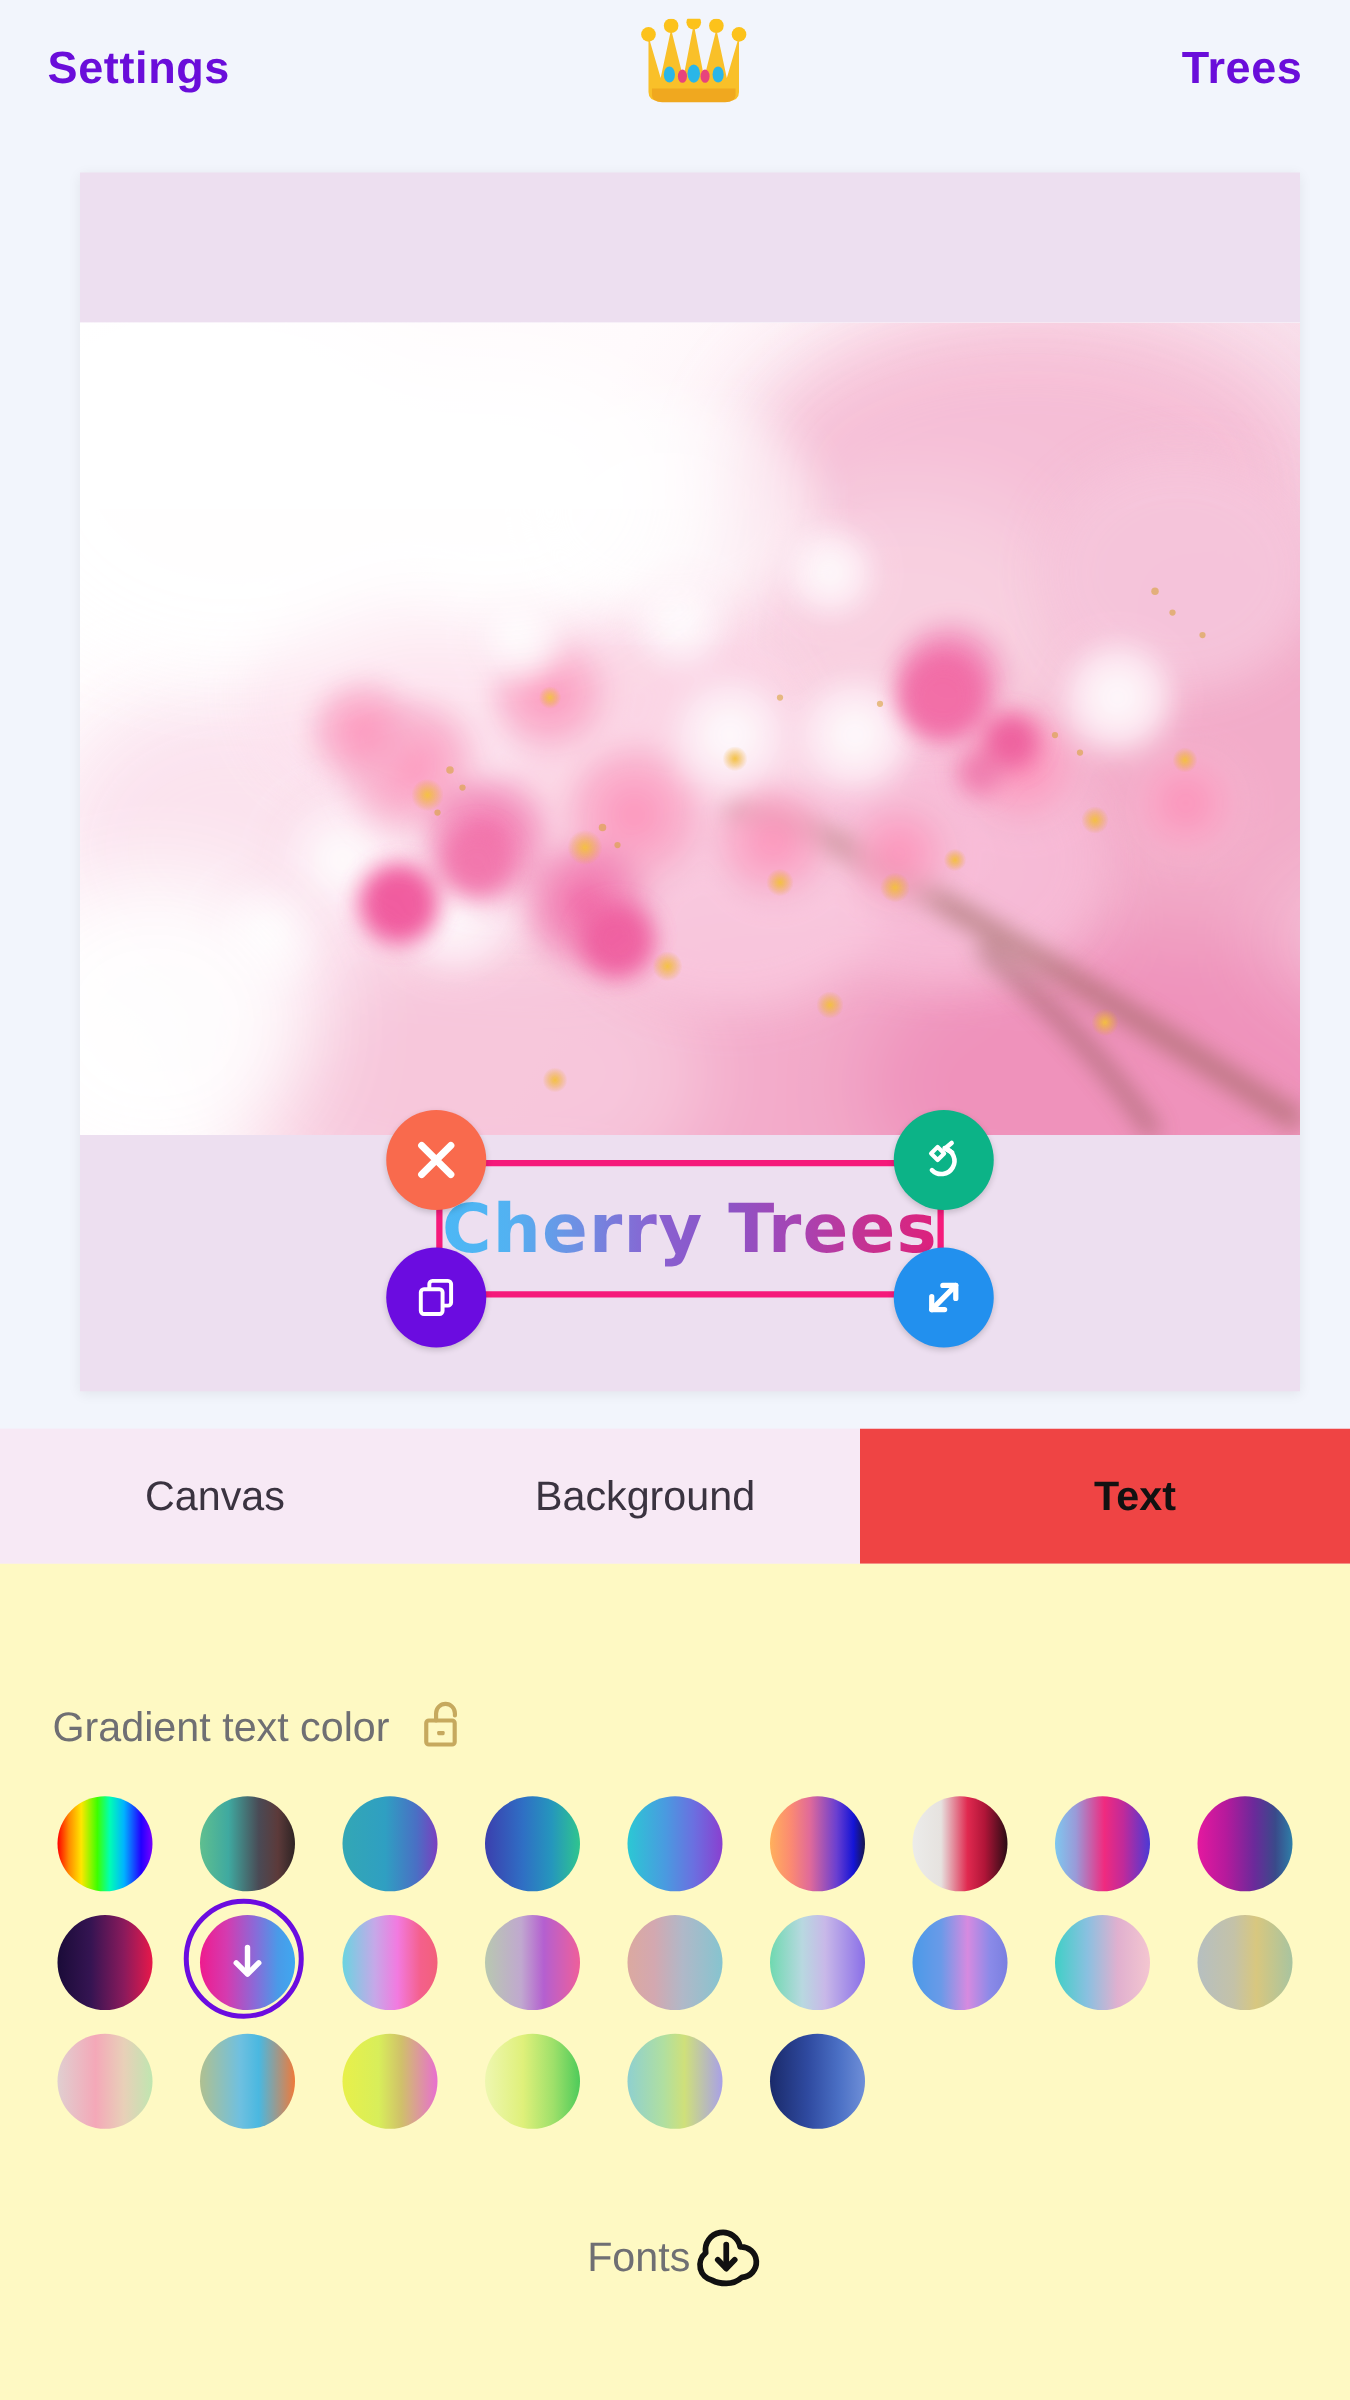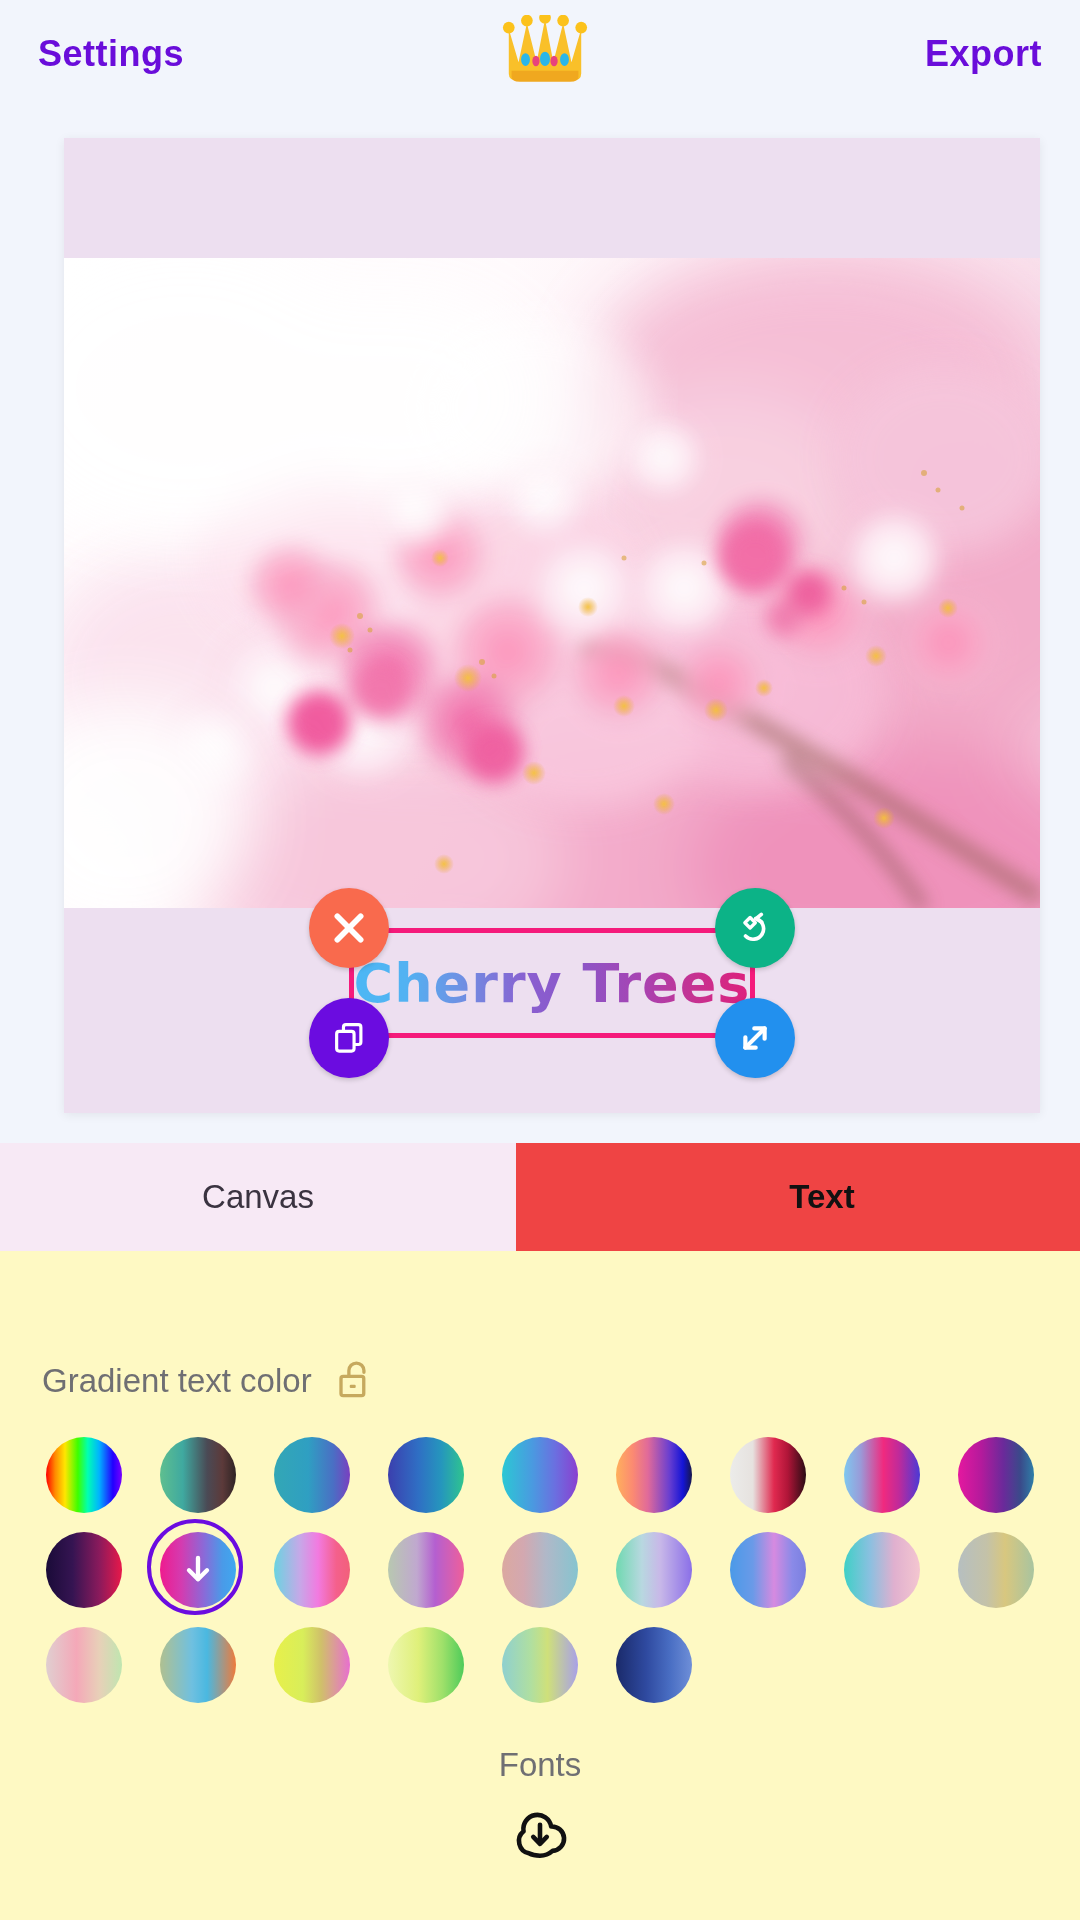"Export" button.topbar-btn { text: Export -> Trees }
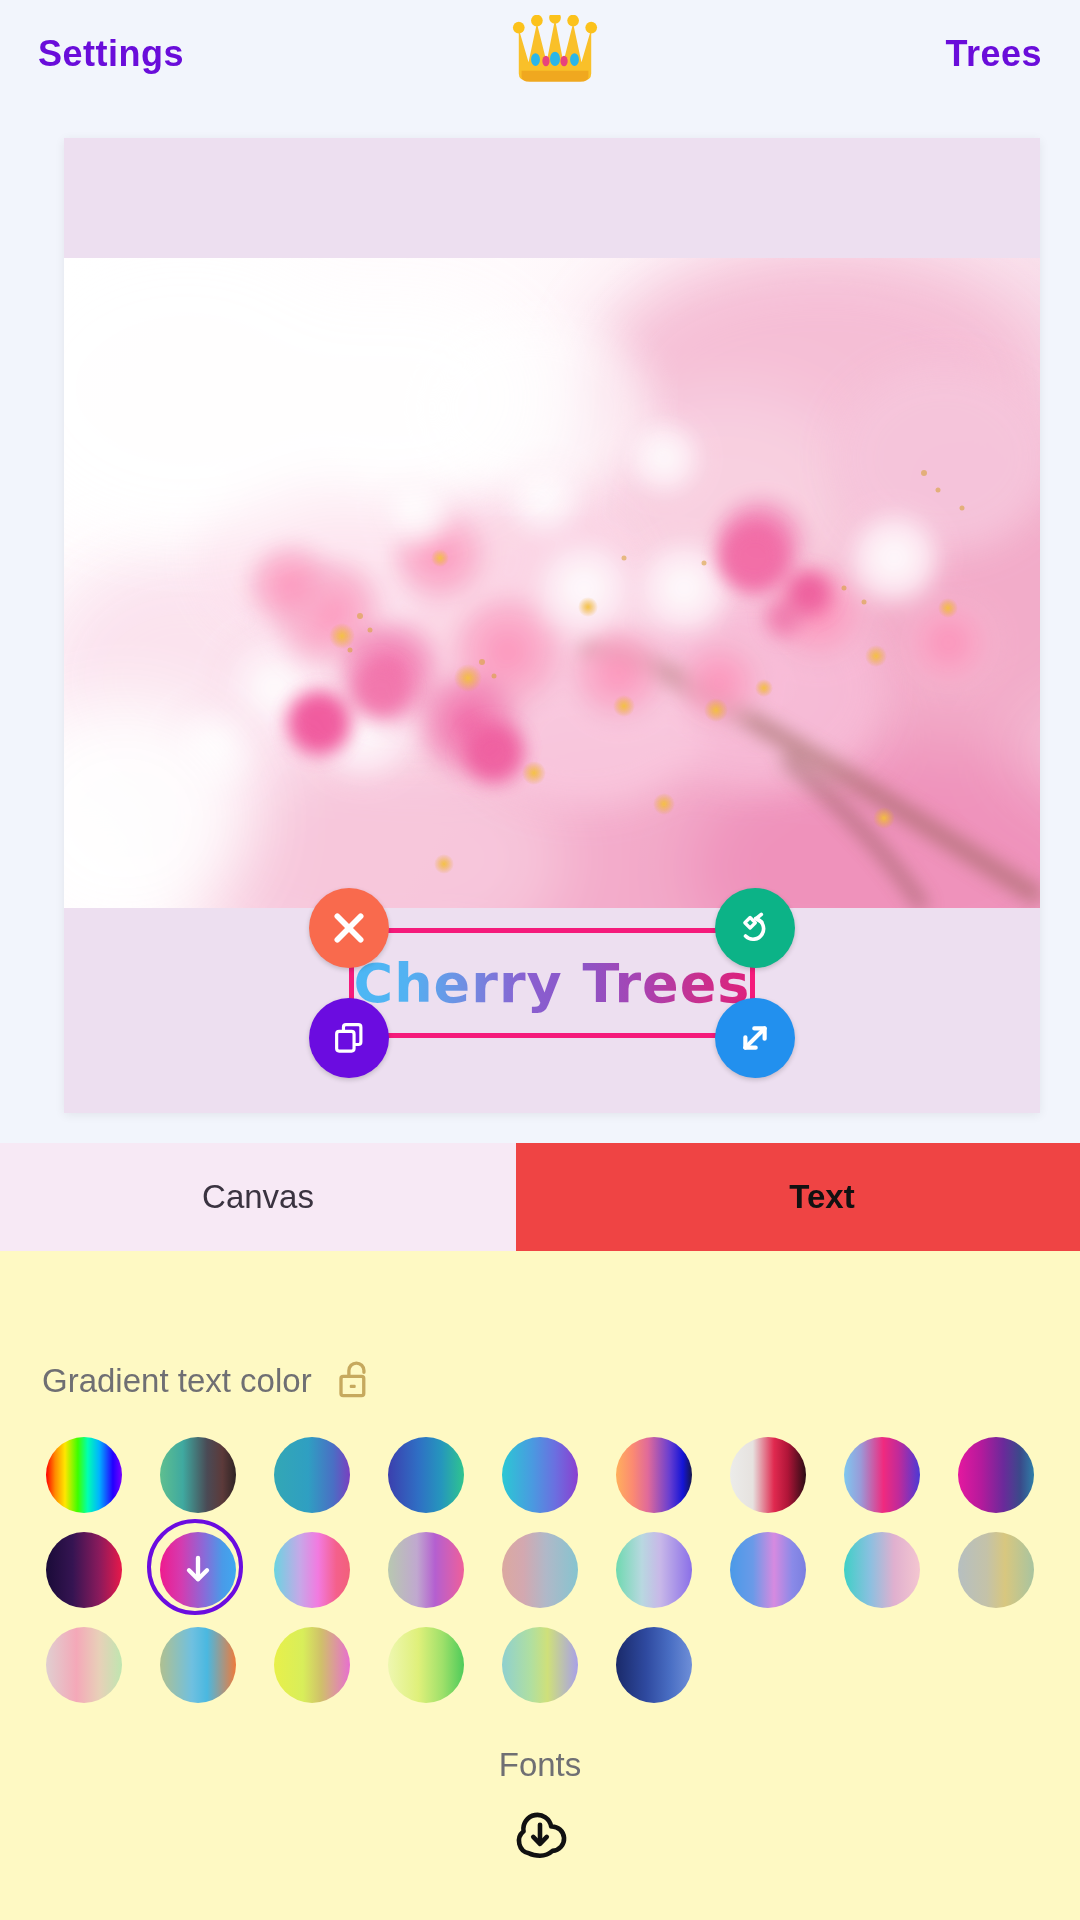"Background" div.tab { html: none -> <div>Background</div> }
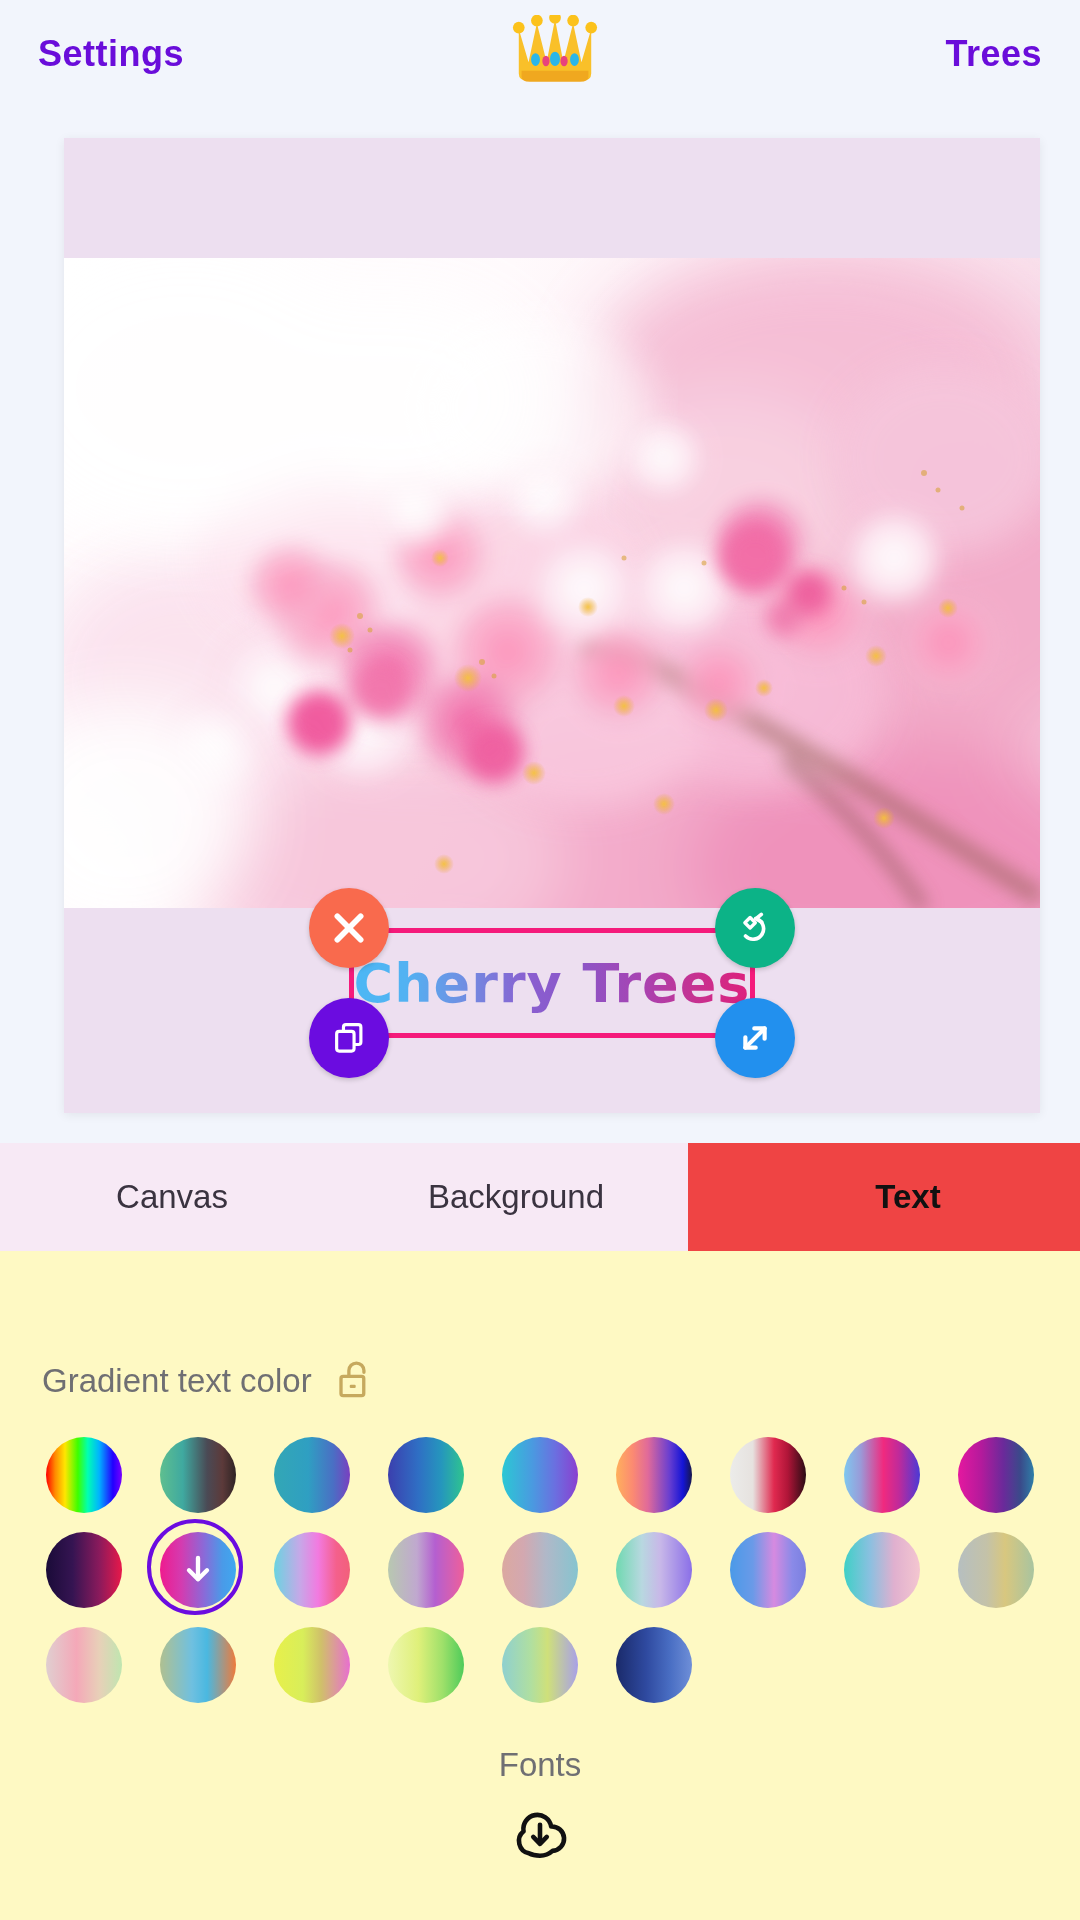"Fonts" .fonts-row { flex-direction: column -> none; justify-content: space-between -> center }
